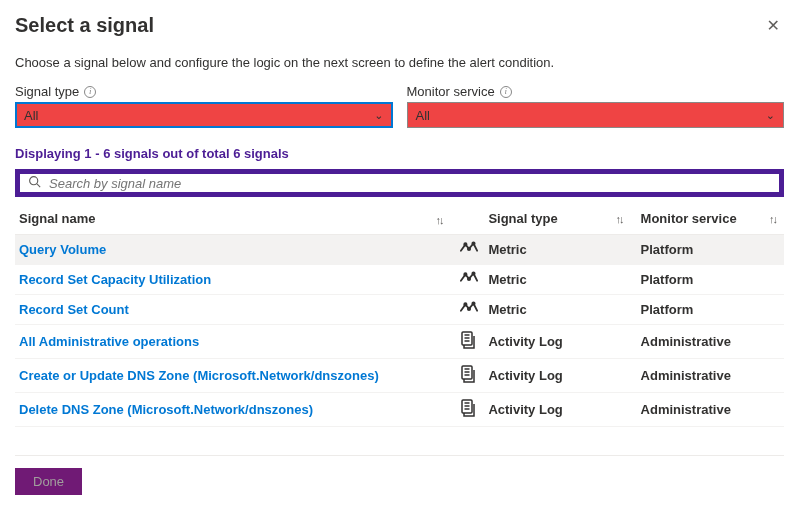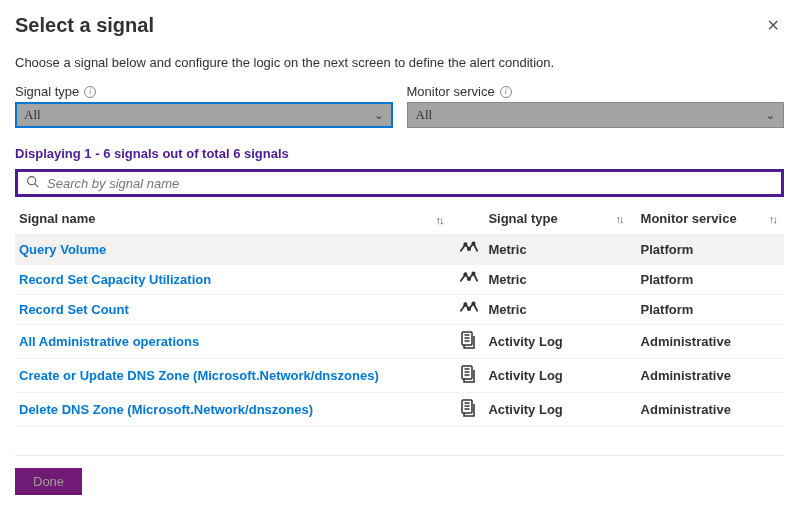"All" .select-box { background: #a3a3a3 -> #ef4444; font-family: Liberation Serif, serif -> none }
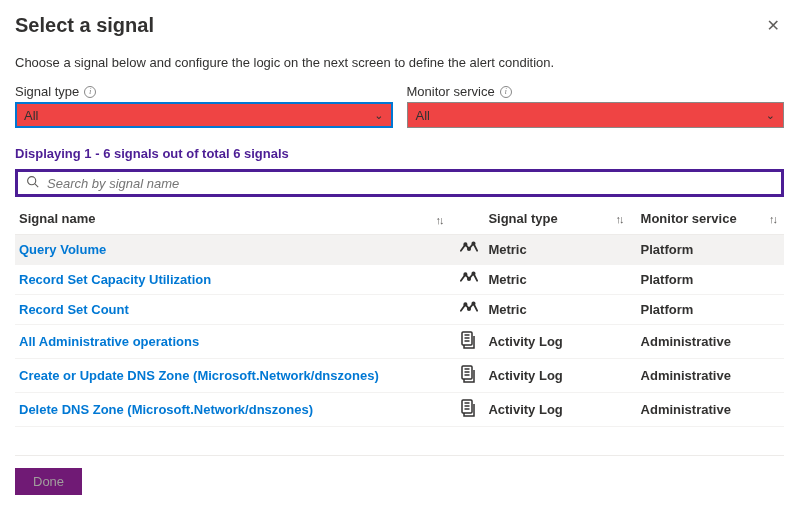"Search by signal name" .search-box { border: 3px solid #4c1d95 -> 5px solid #4c1d95 }
